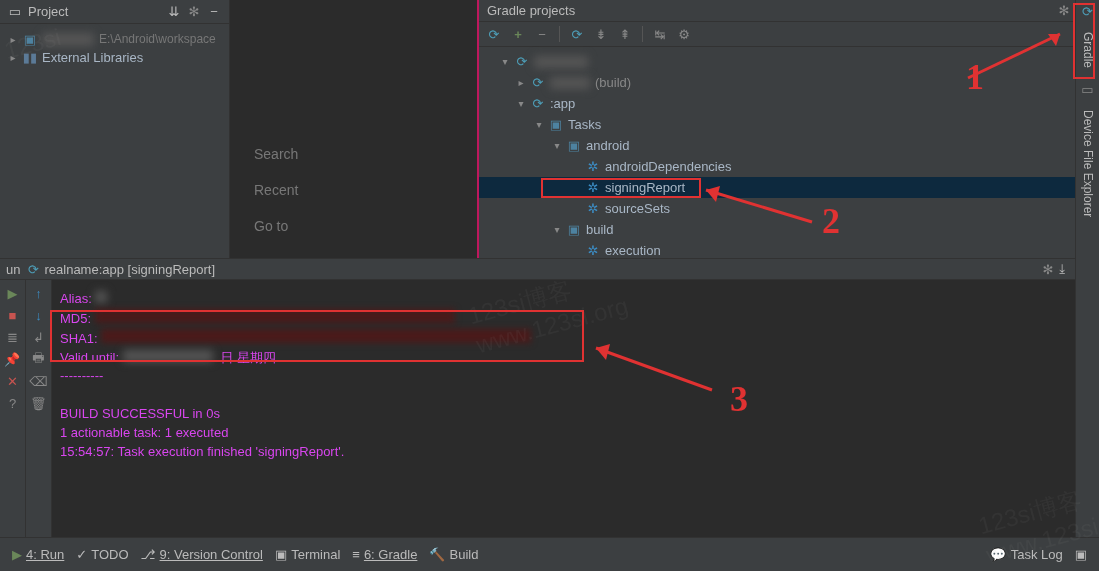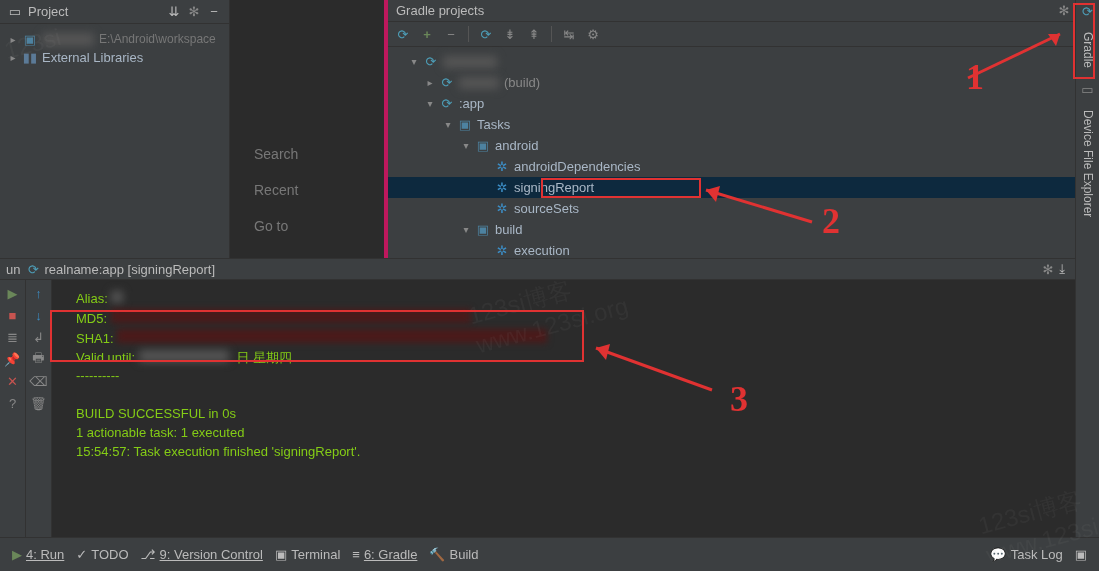"Gradle projects" .gradle-panel { width: 711px -> 620px }
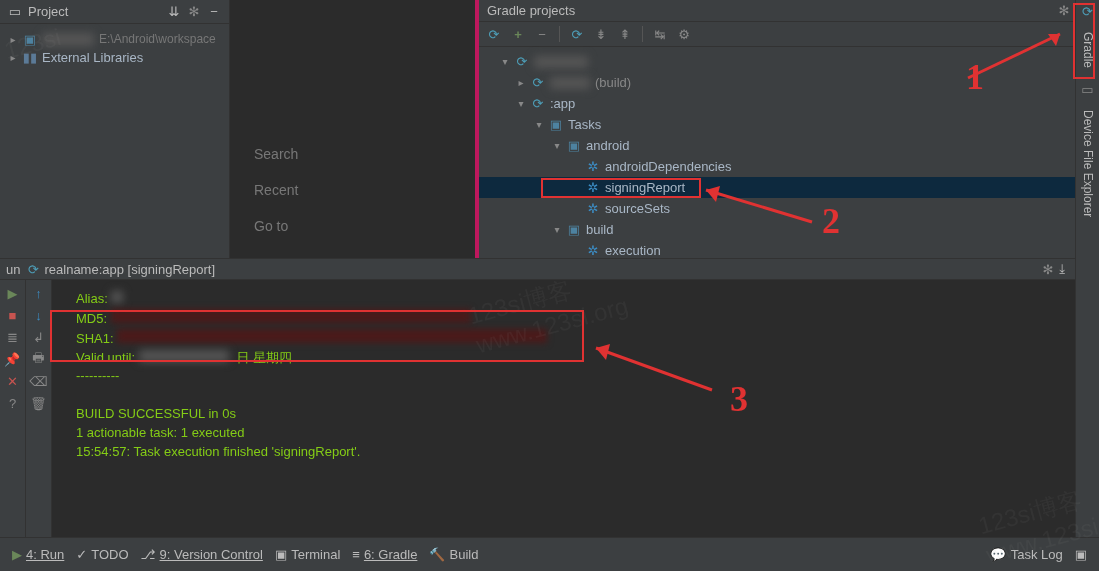"Search" .center-panel { border-right: 4px solid #be185d -> 2px solid #be185d }
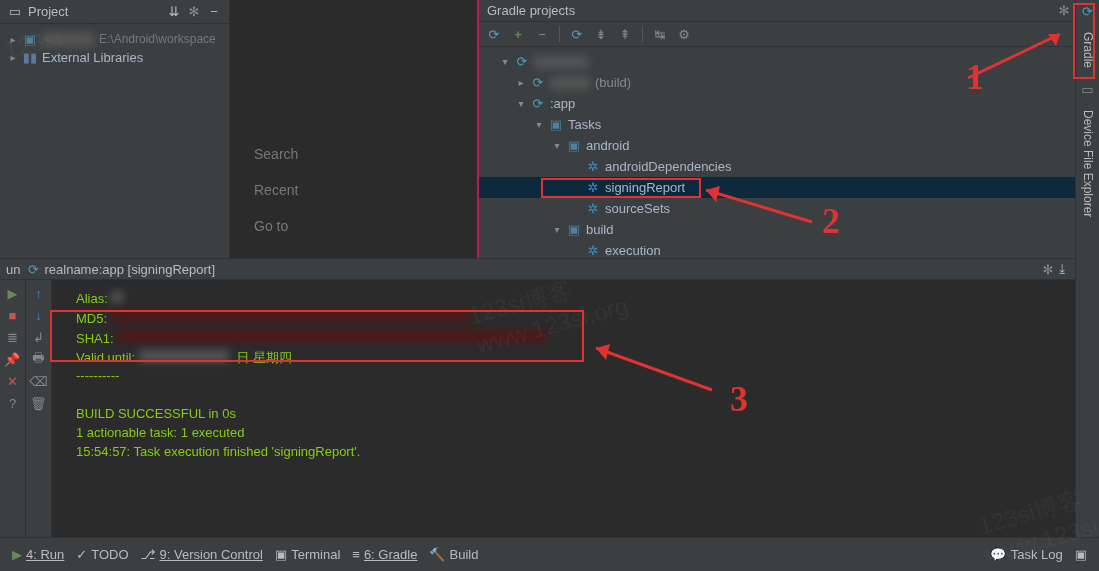"Alias: MD5: SHA1: Valid until:" .console { color: #84cc16 -> #d946ef; padding: 10px 24px -> 10px 8px }
